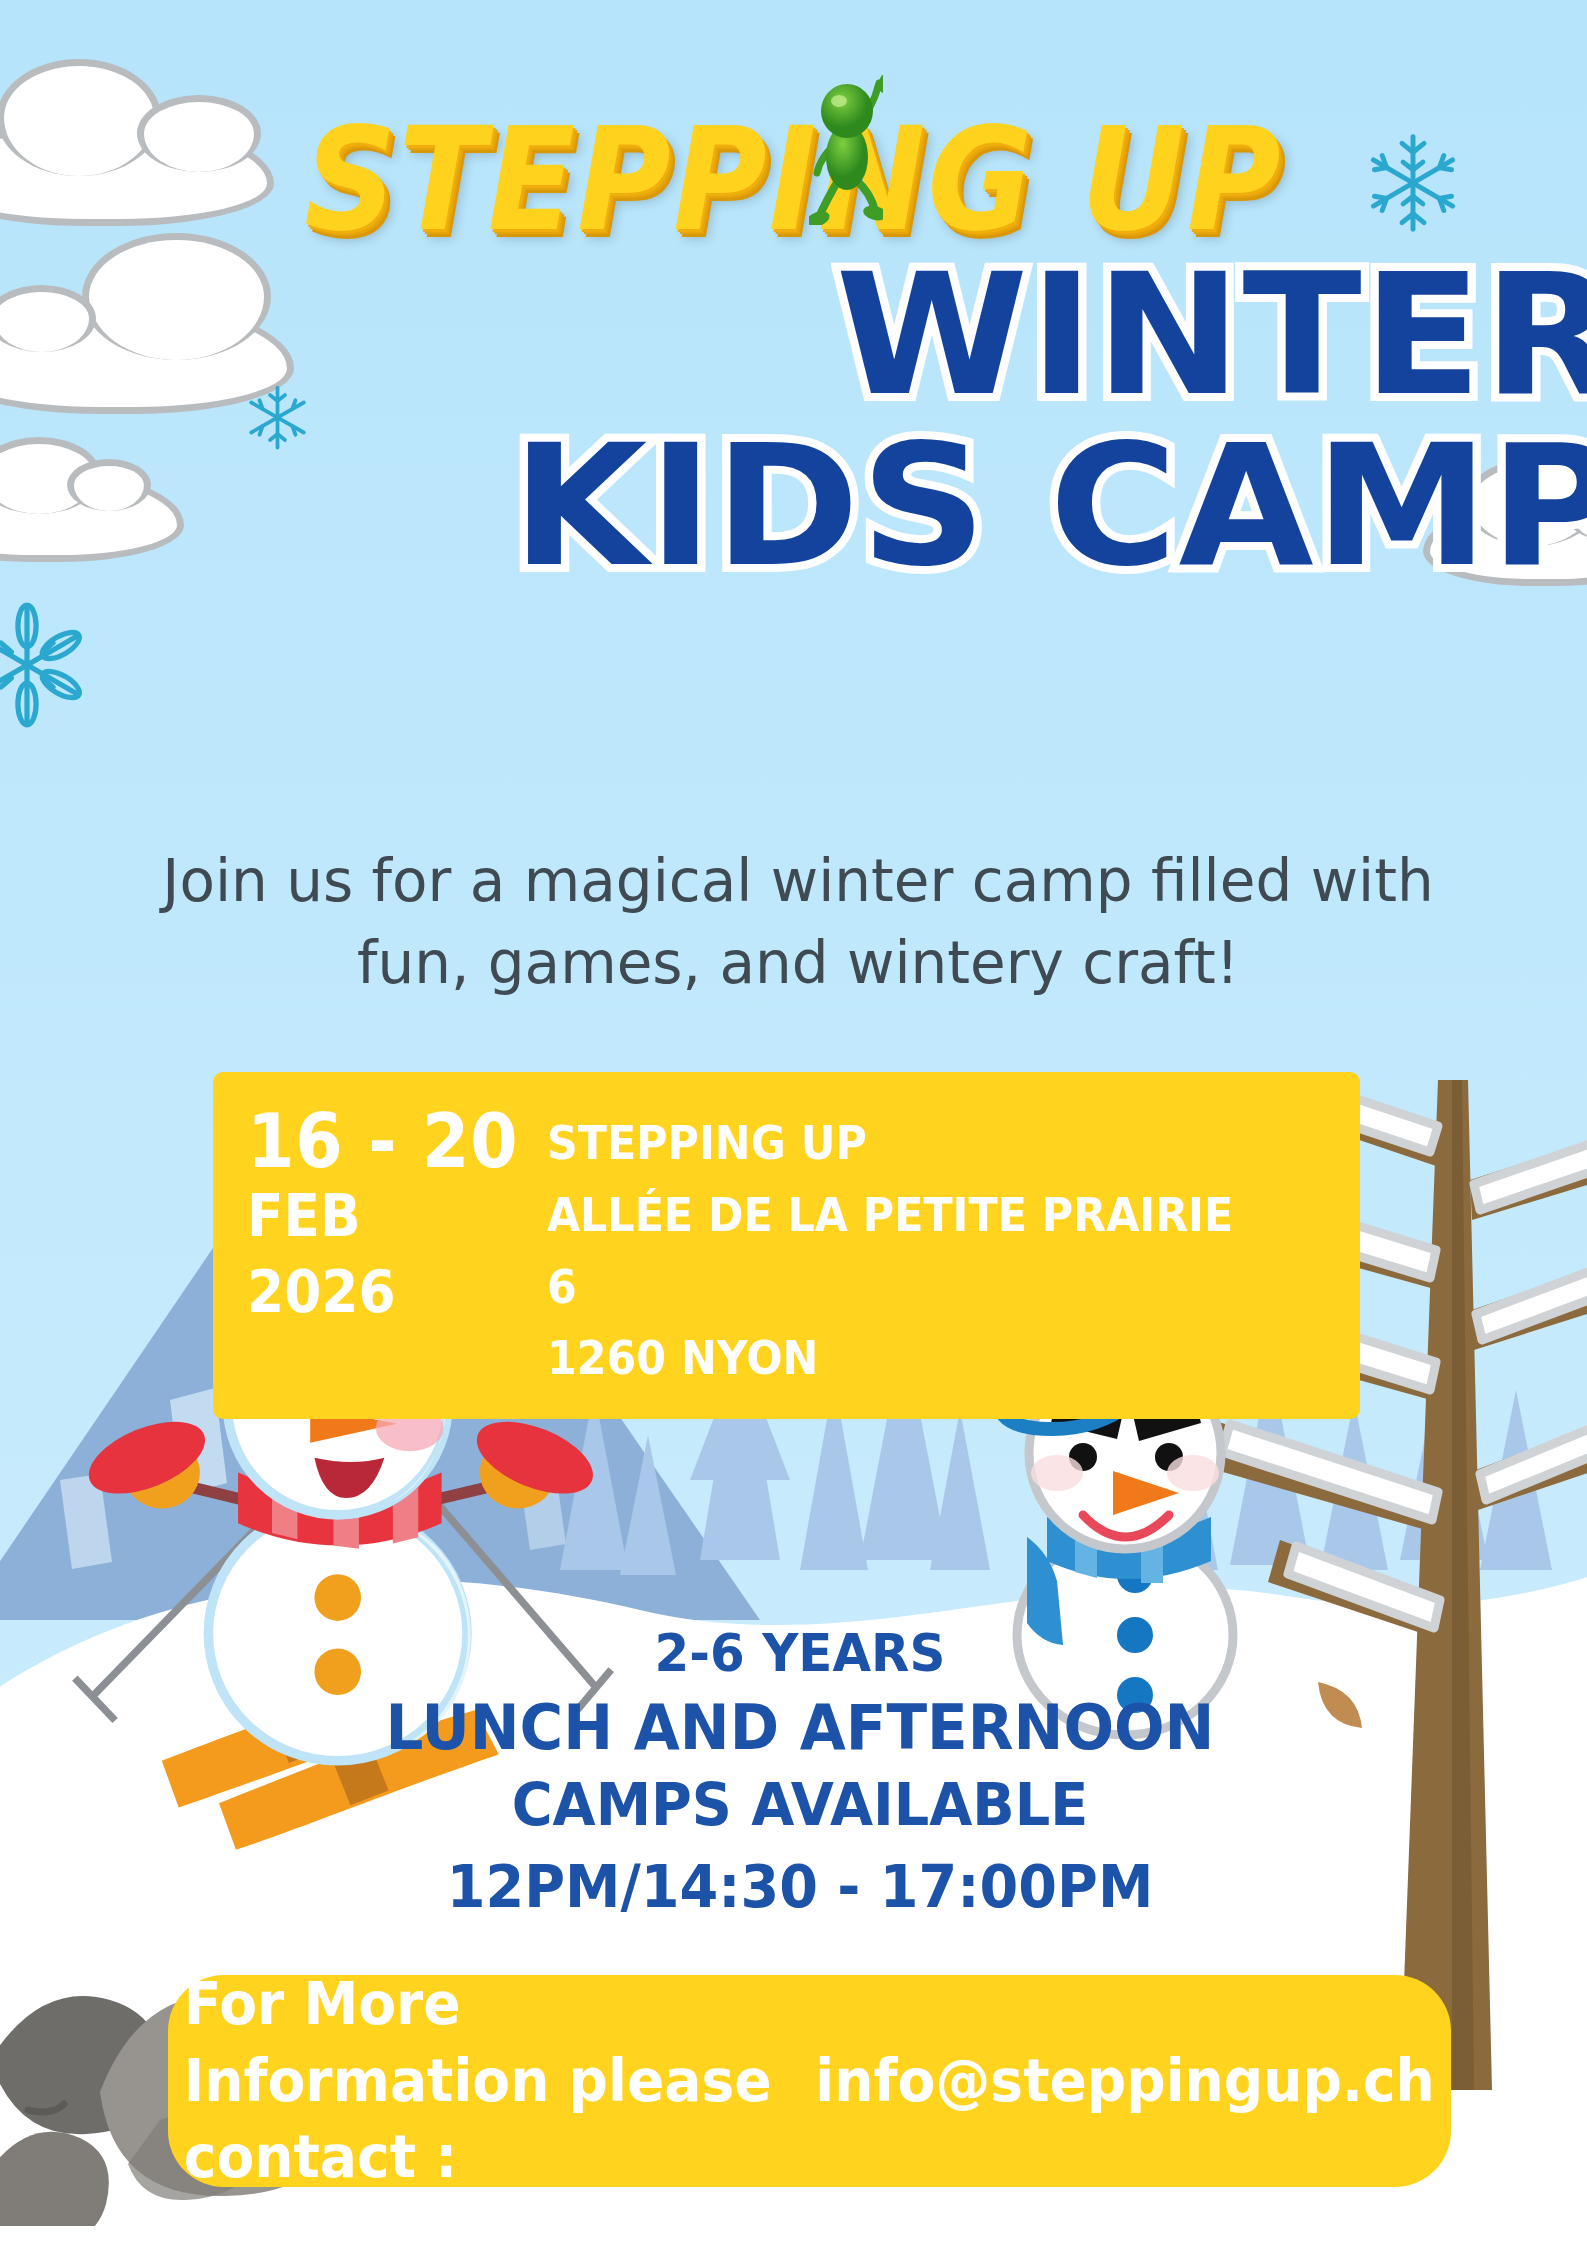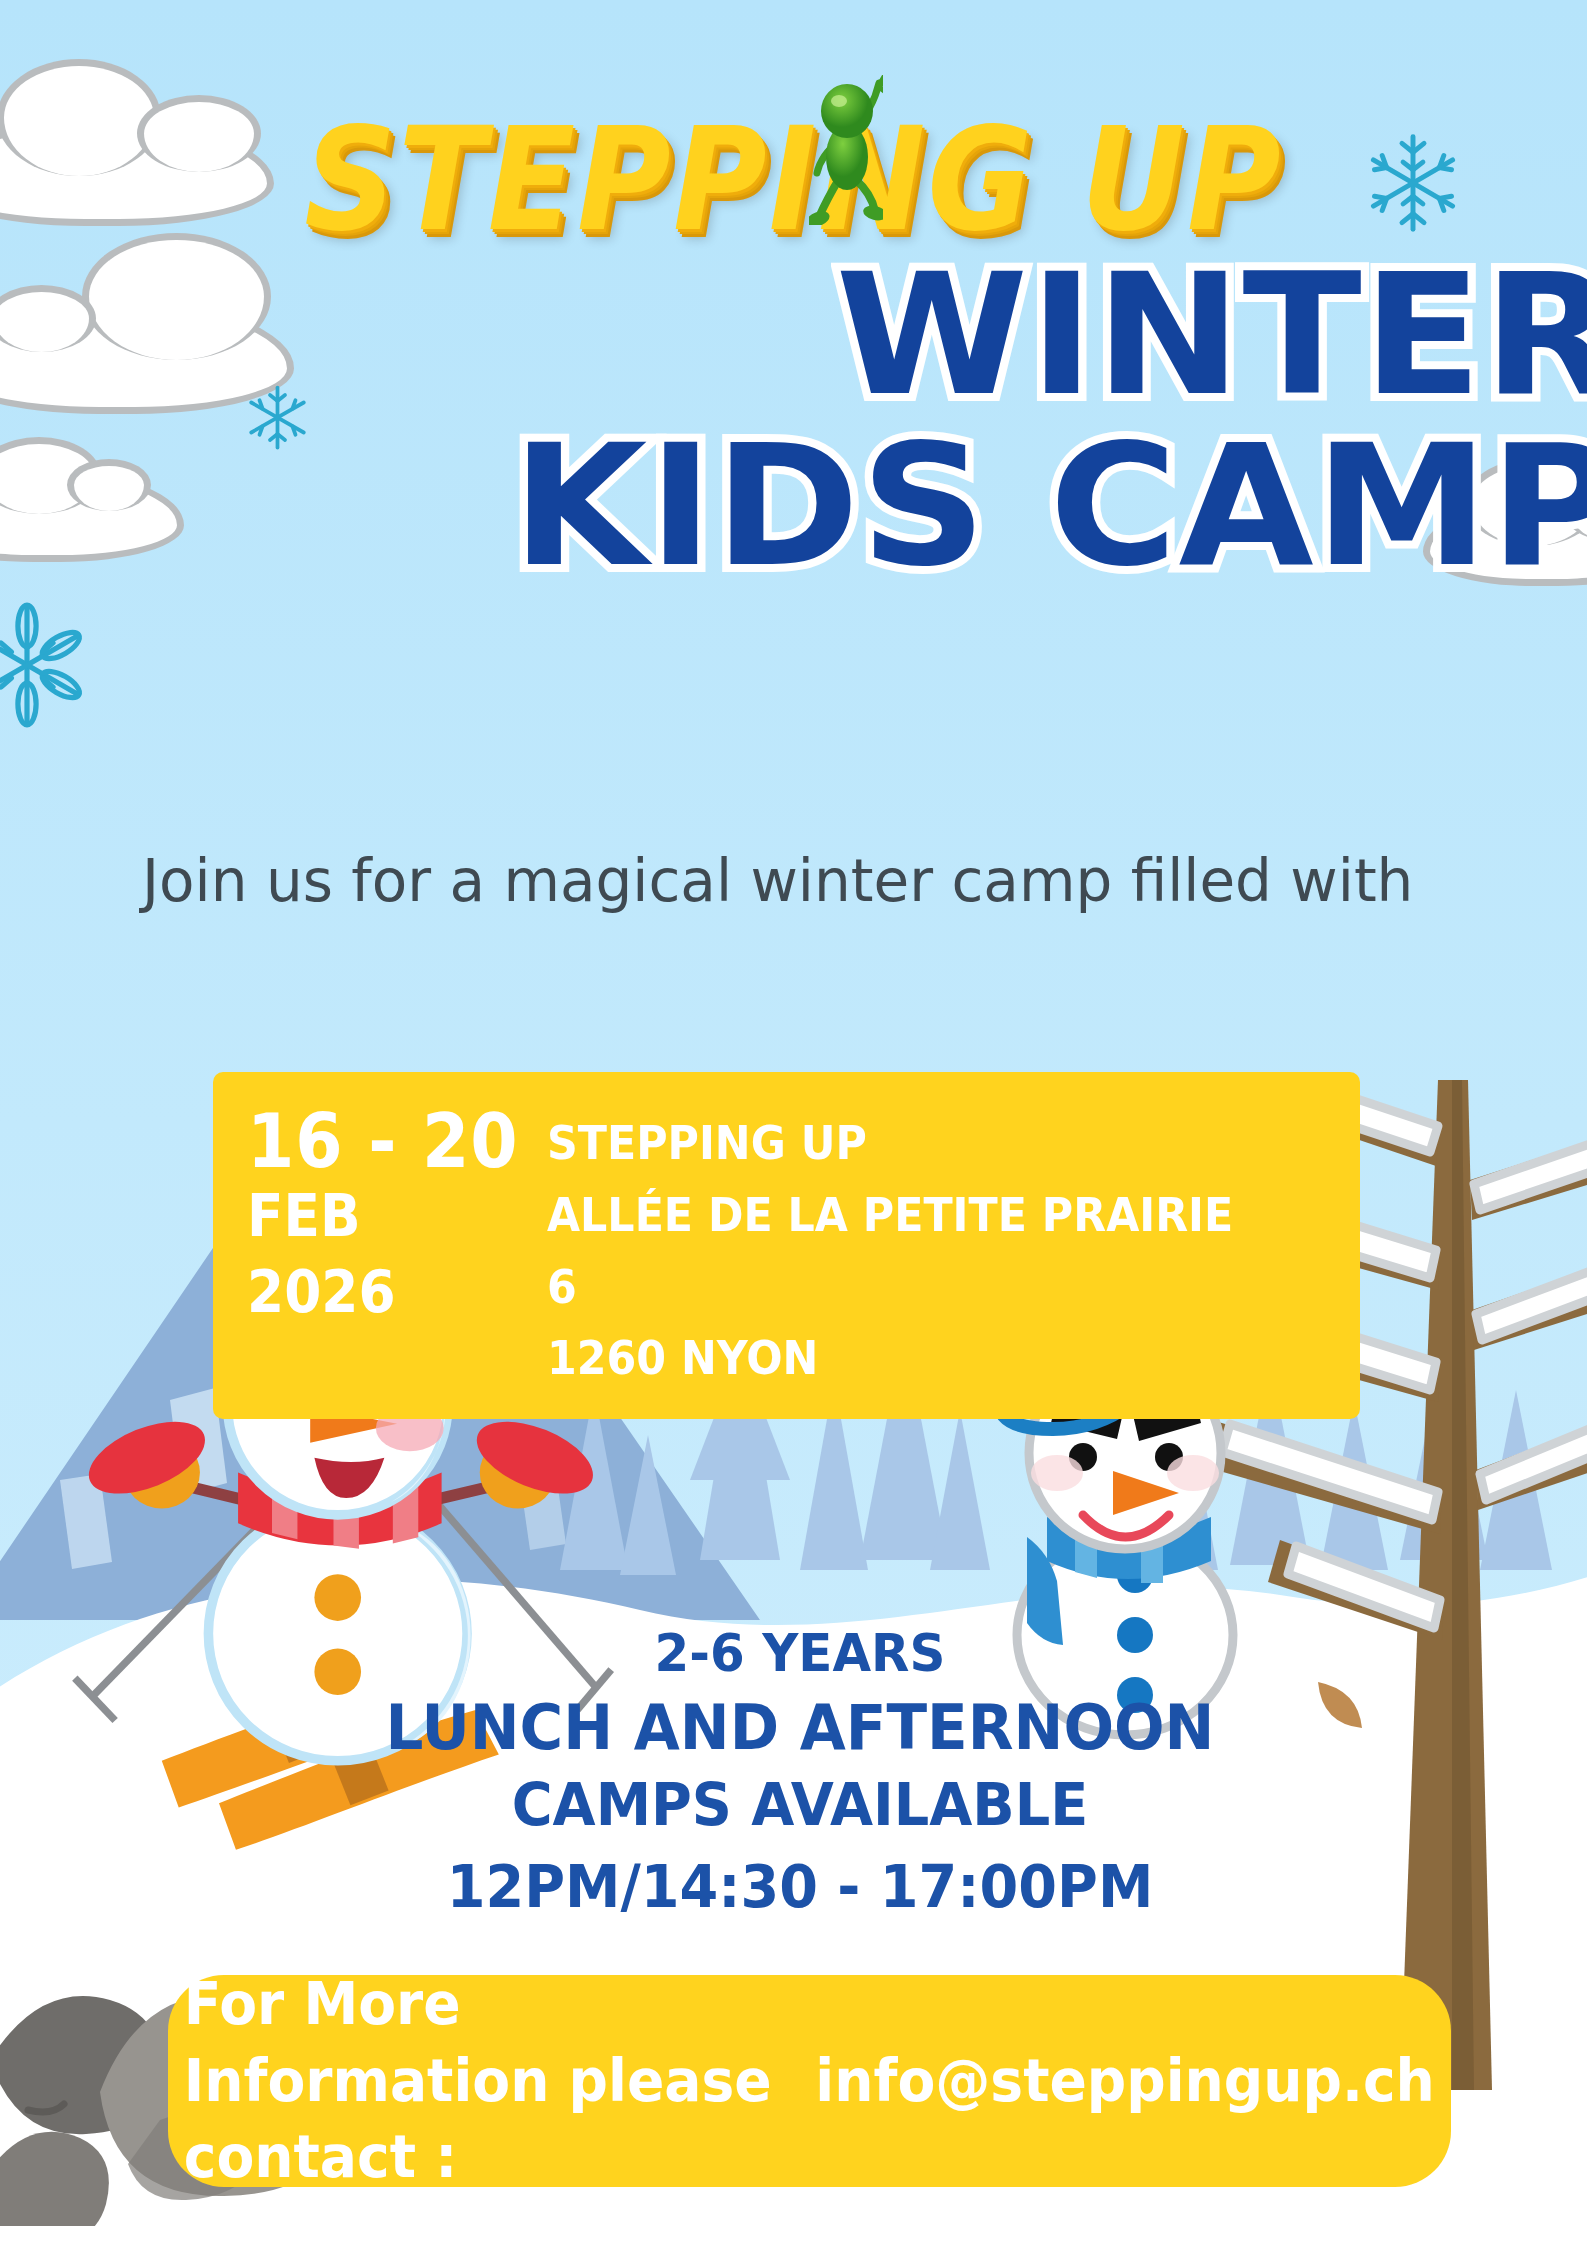"Join us for a magical" .lead { left: 142px -> 153px; text-align: none -> center }
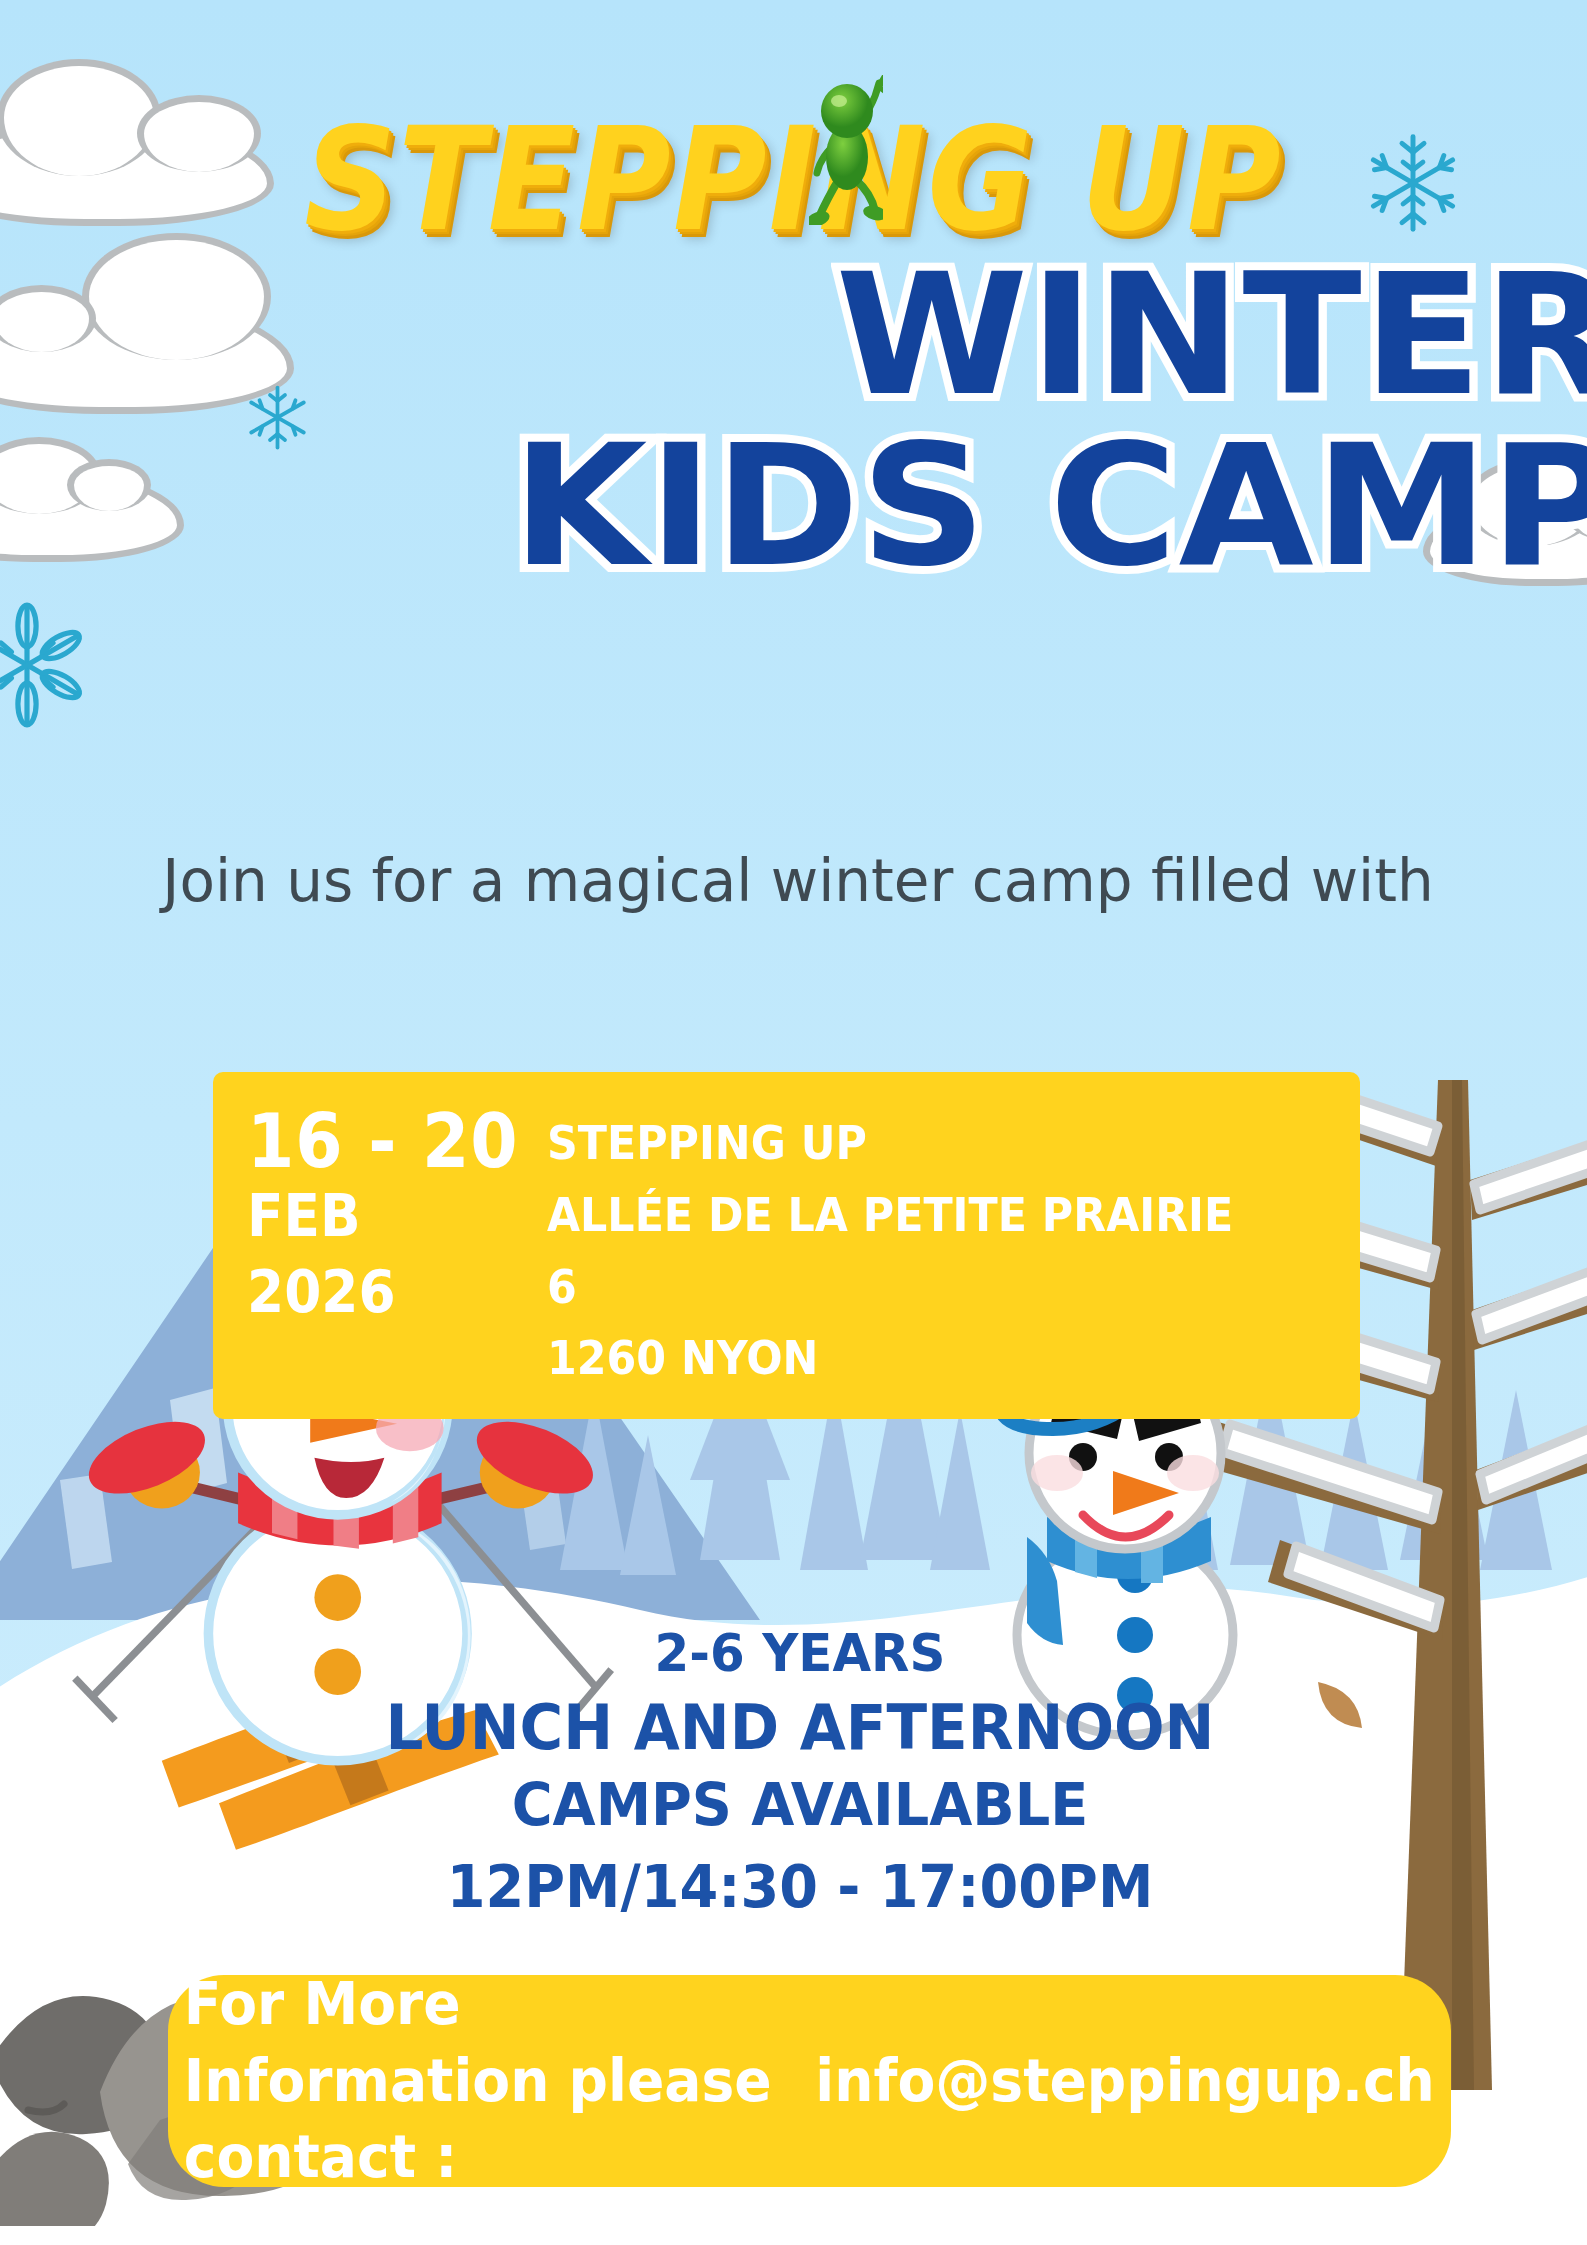"fun, games, and wintery craft!" div { html: none -> <div>fun, games, and wintery craft!</div> }
